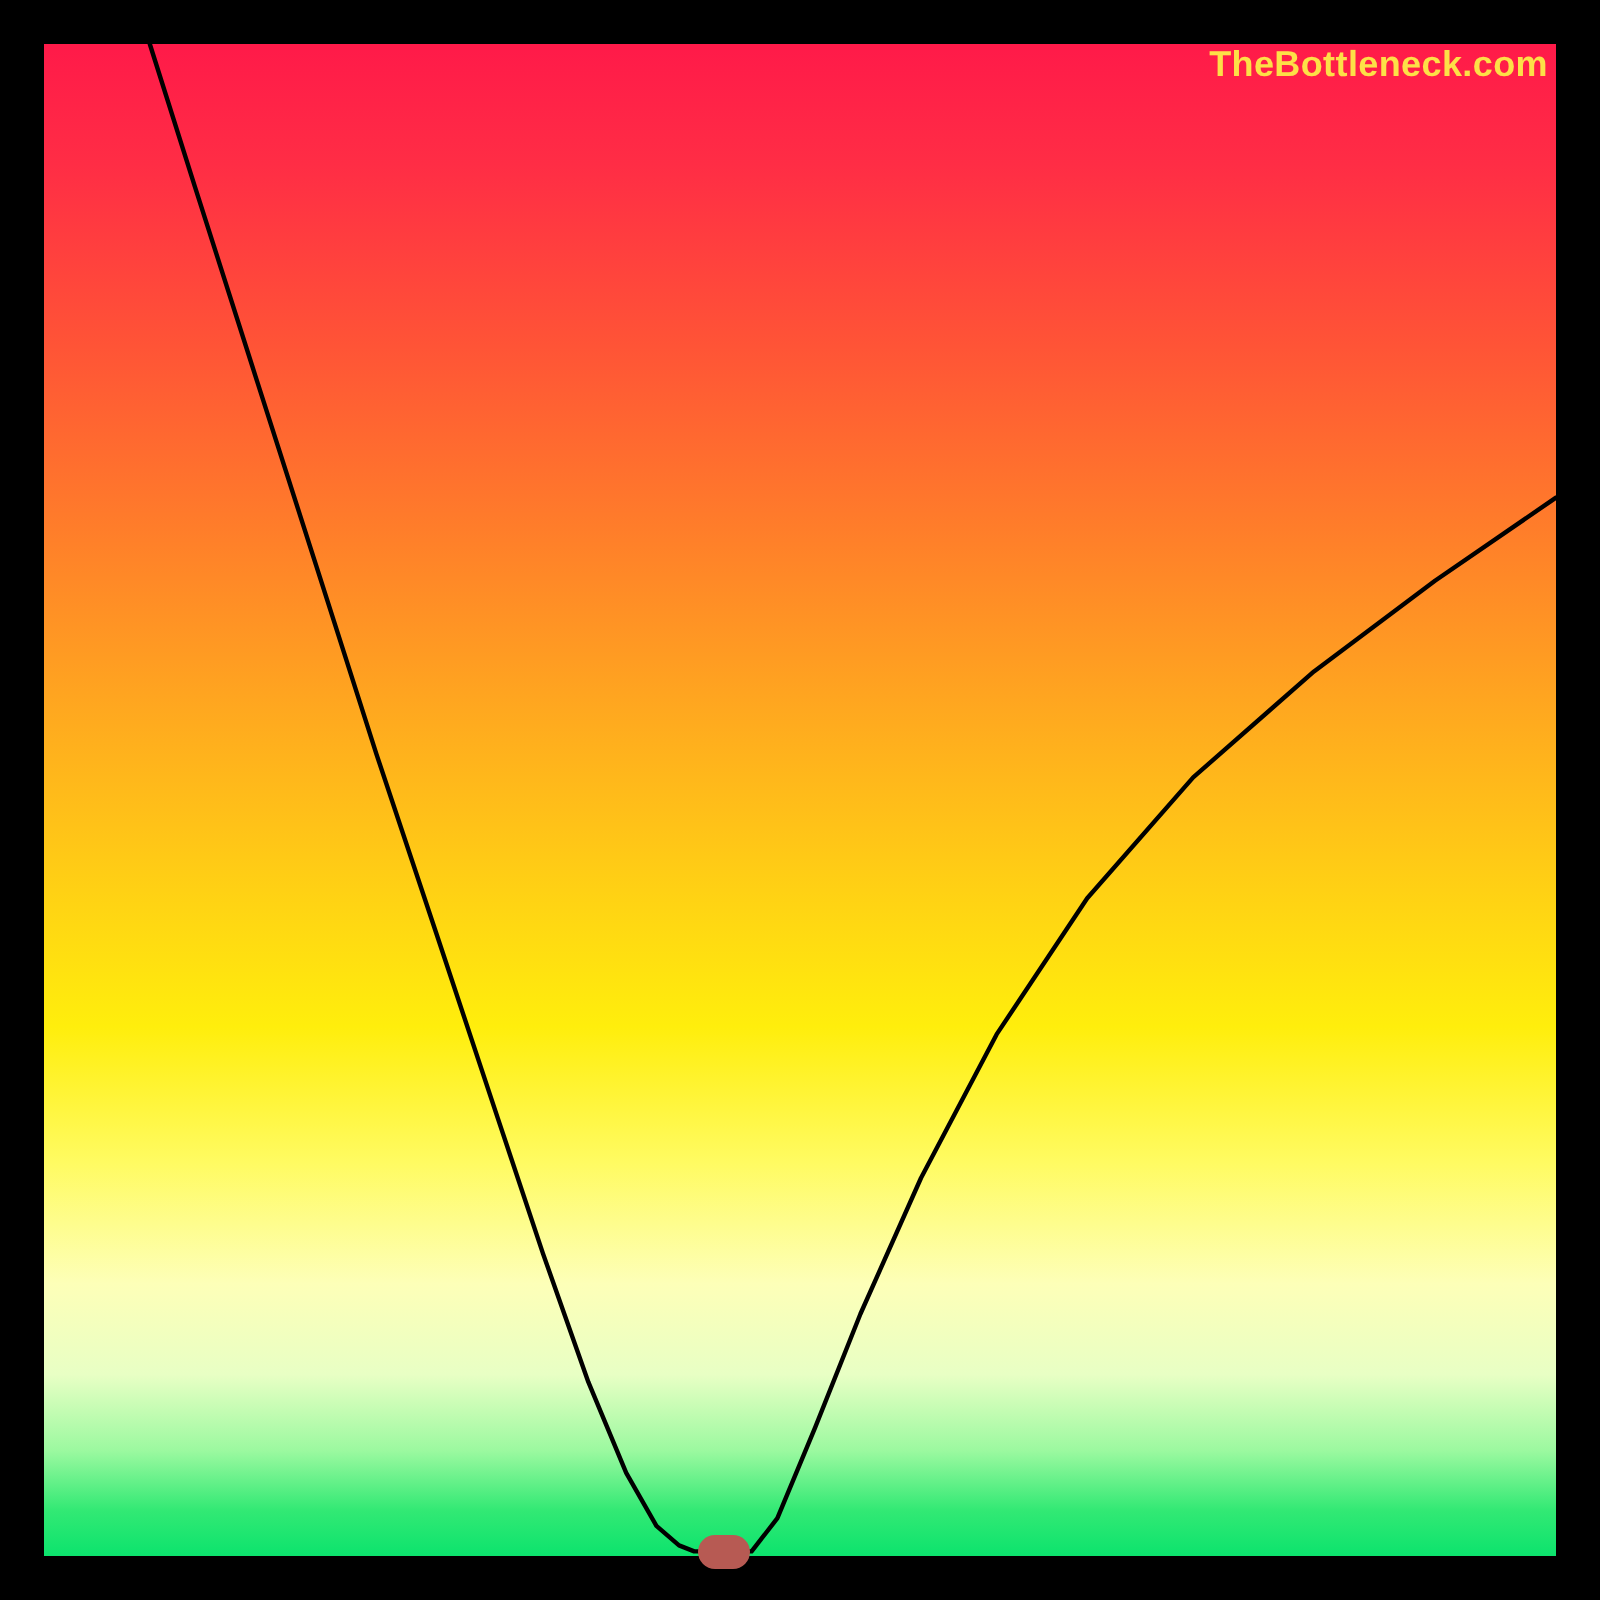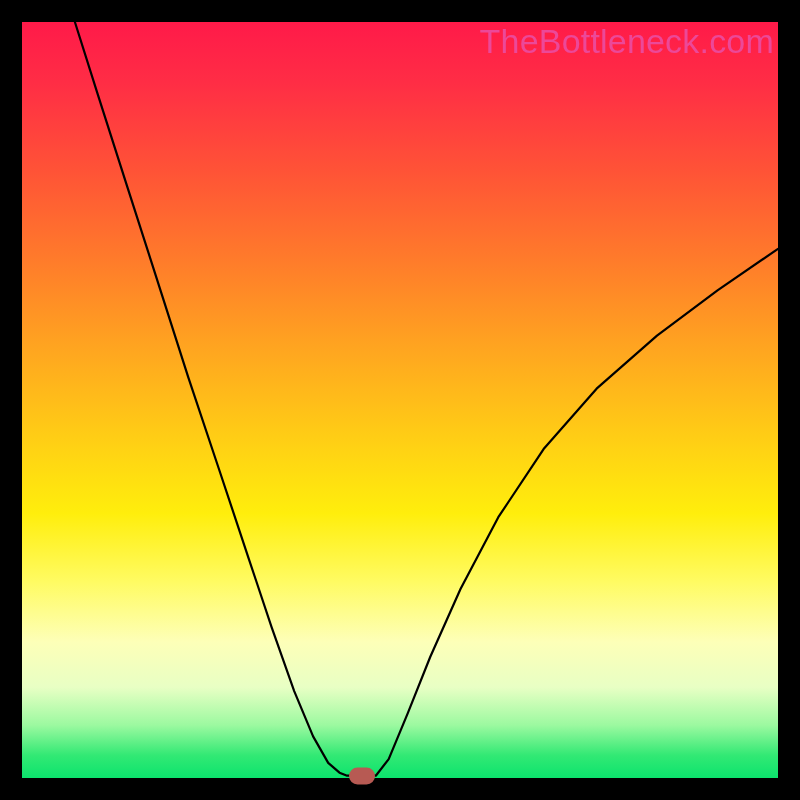"TheBottleneck.com" .watermark { color: #ec4899 -> #fde047; font-size: 34px -> 18px; font-weight: 400 -> 700 }
